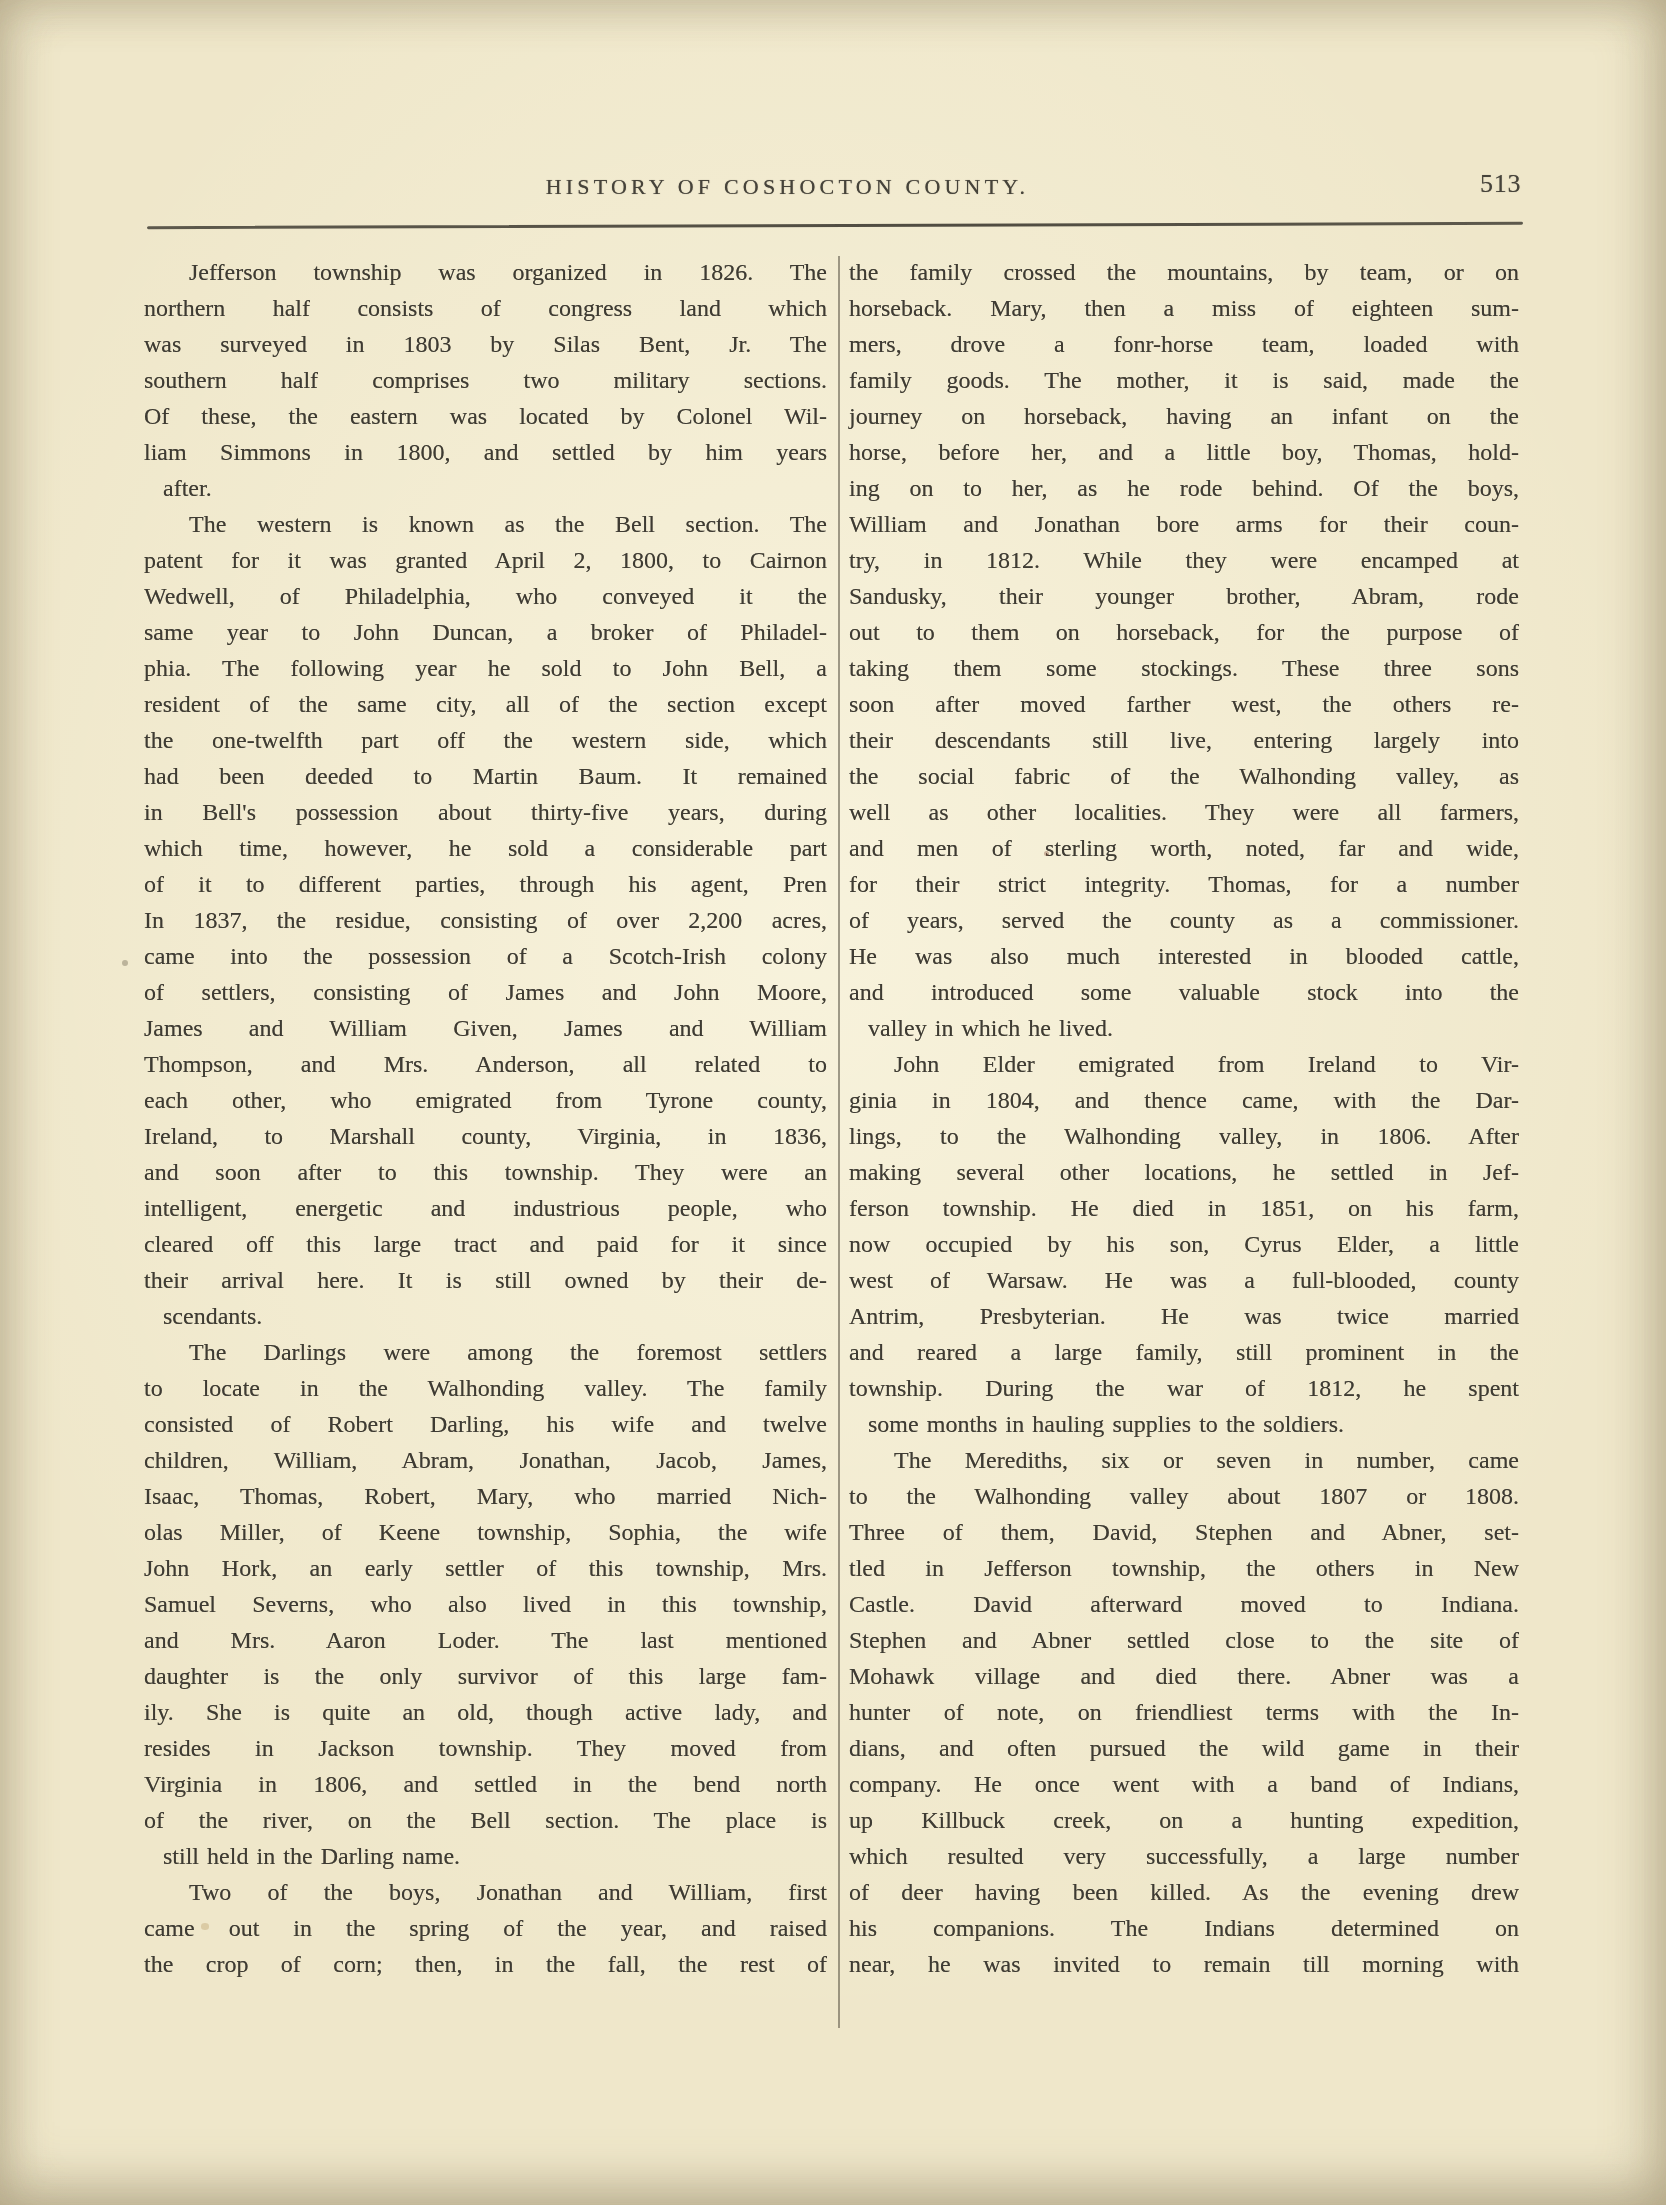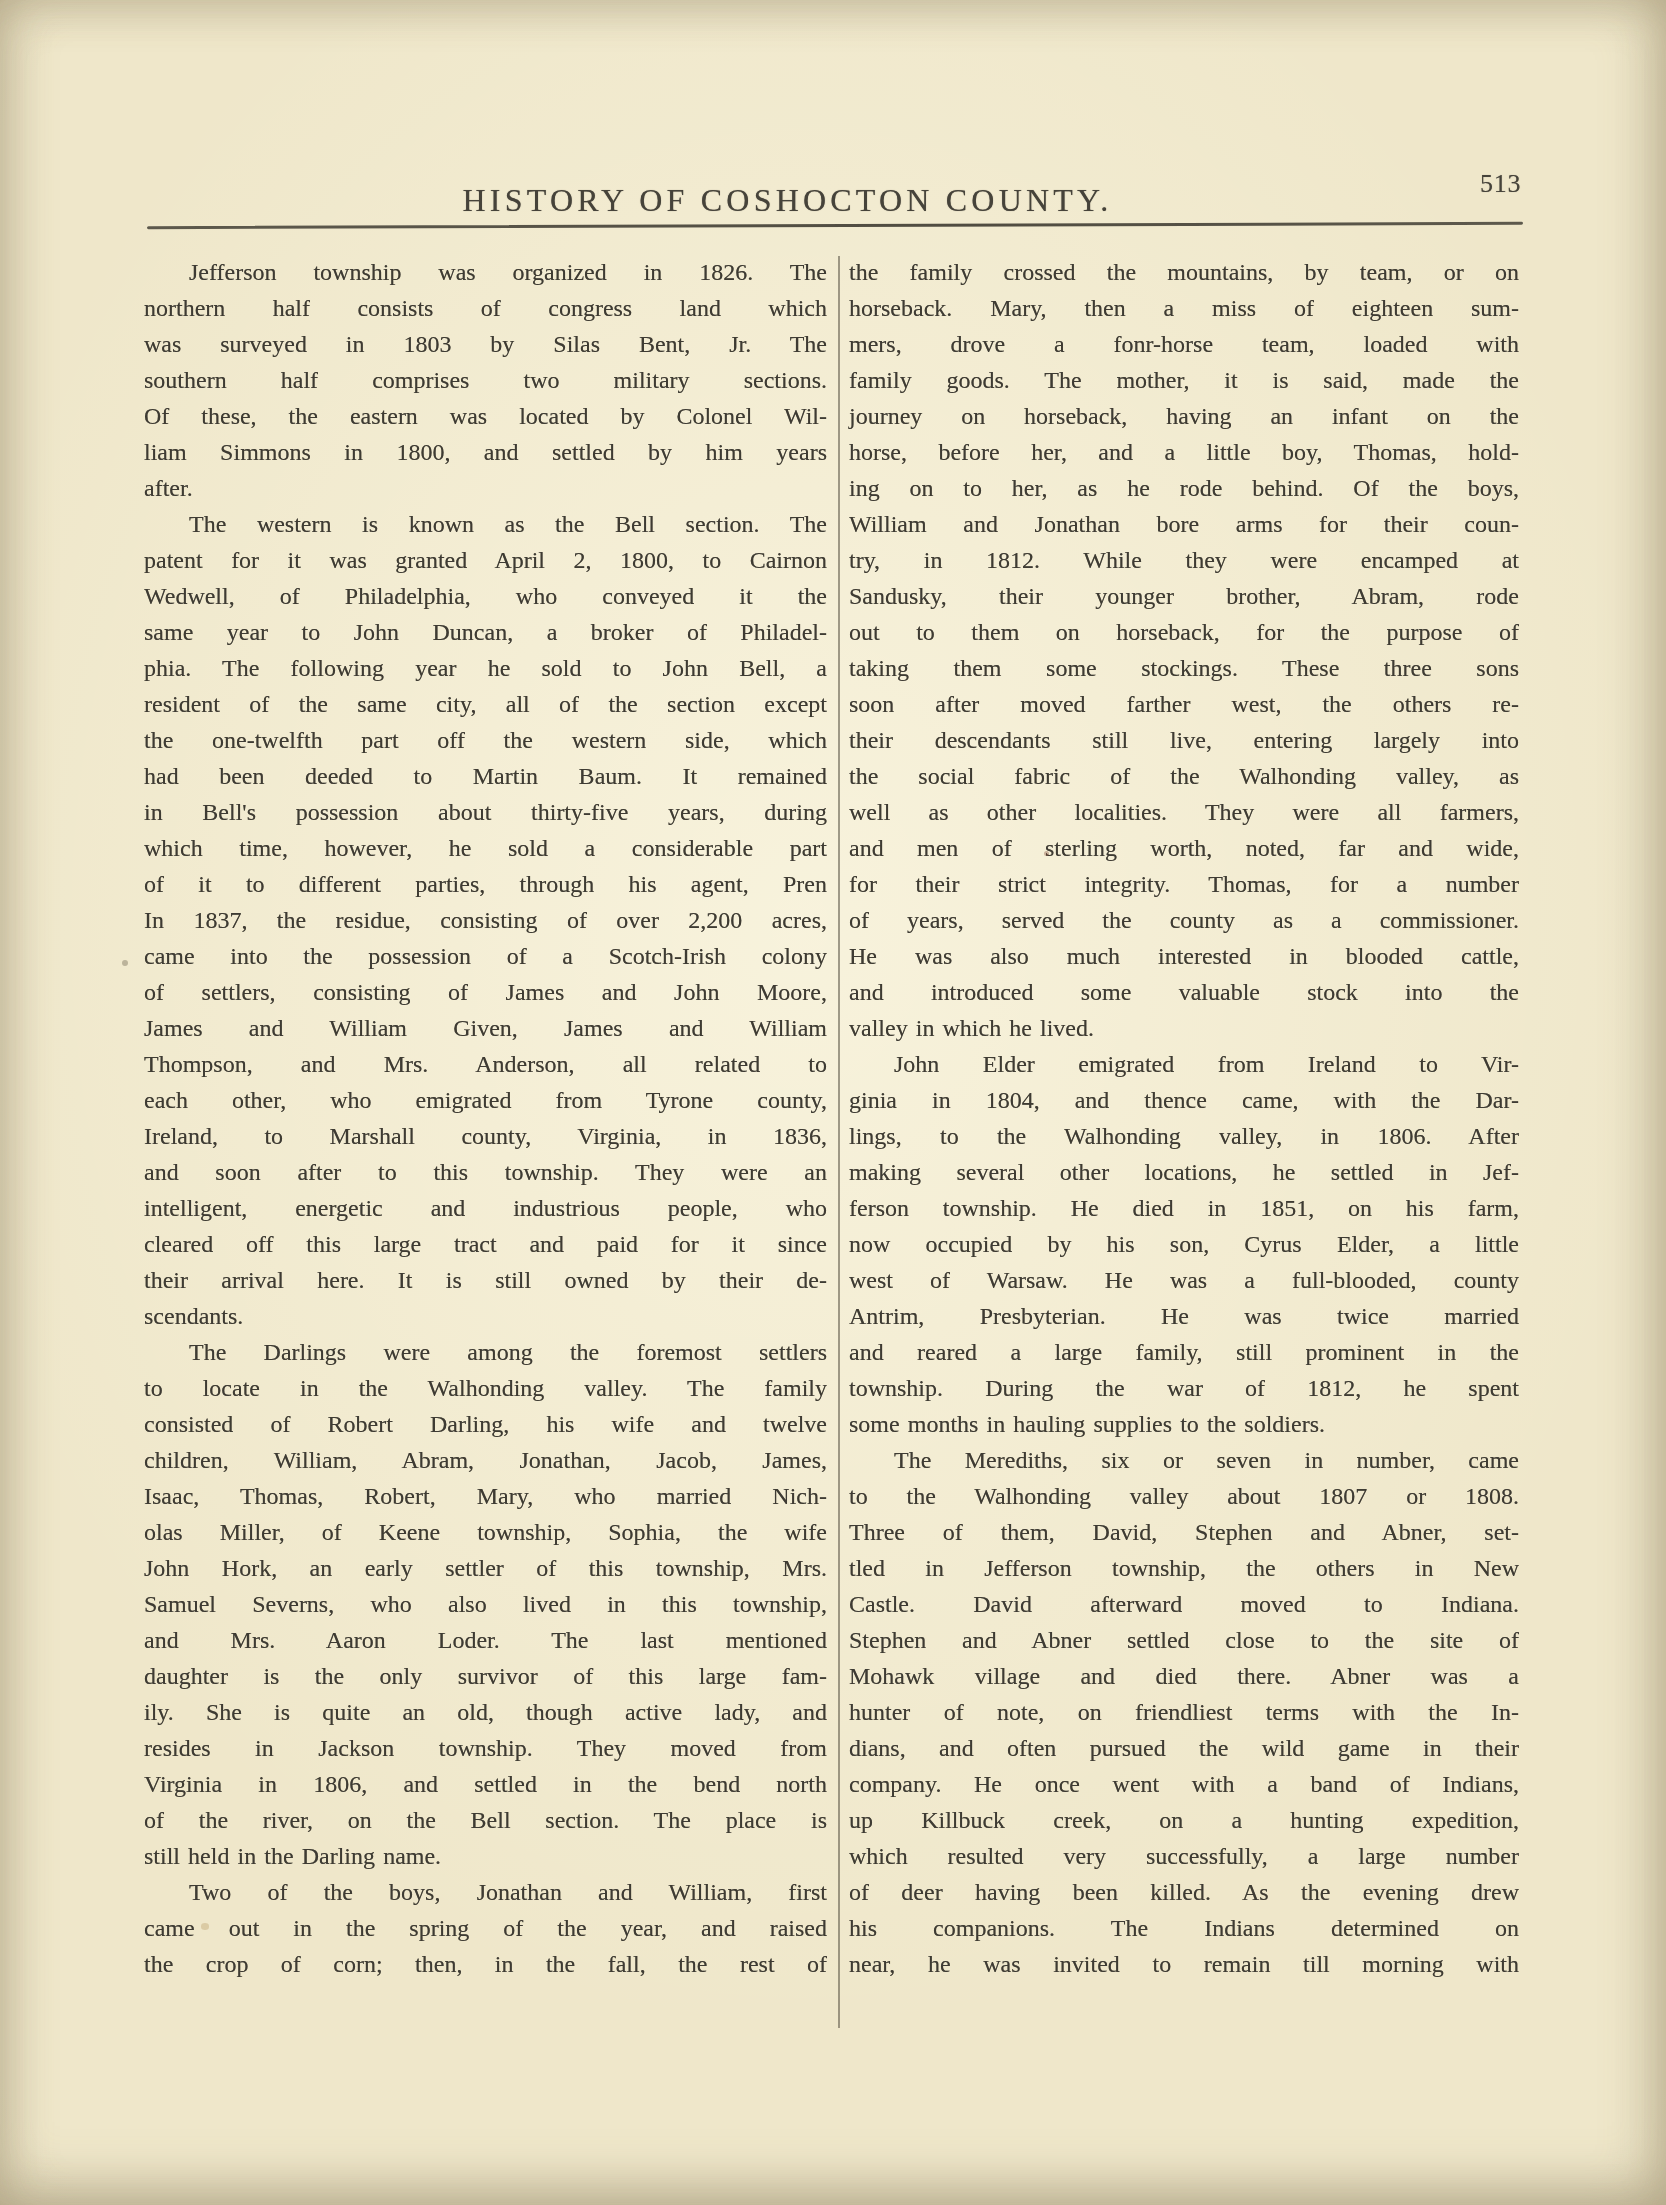"HISTORY OF COSHOCTON COUNTY." .title { font-size: 32px -> 22px; top: 16px -> 8px }
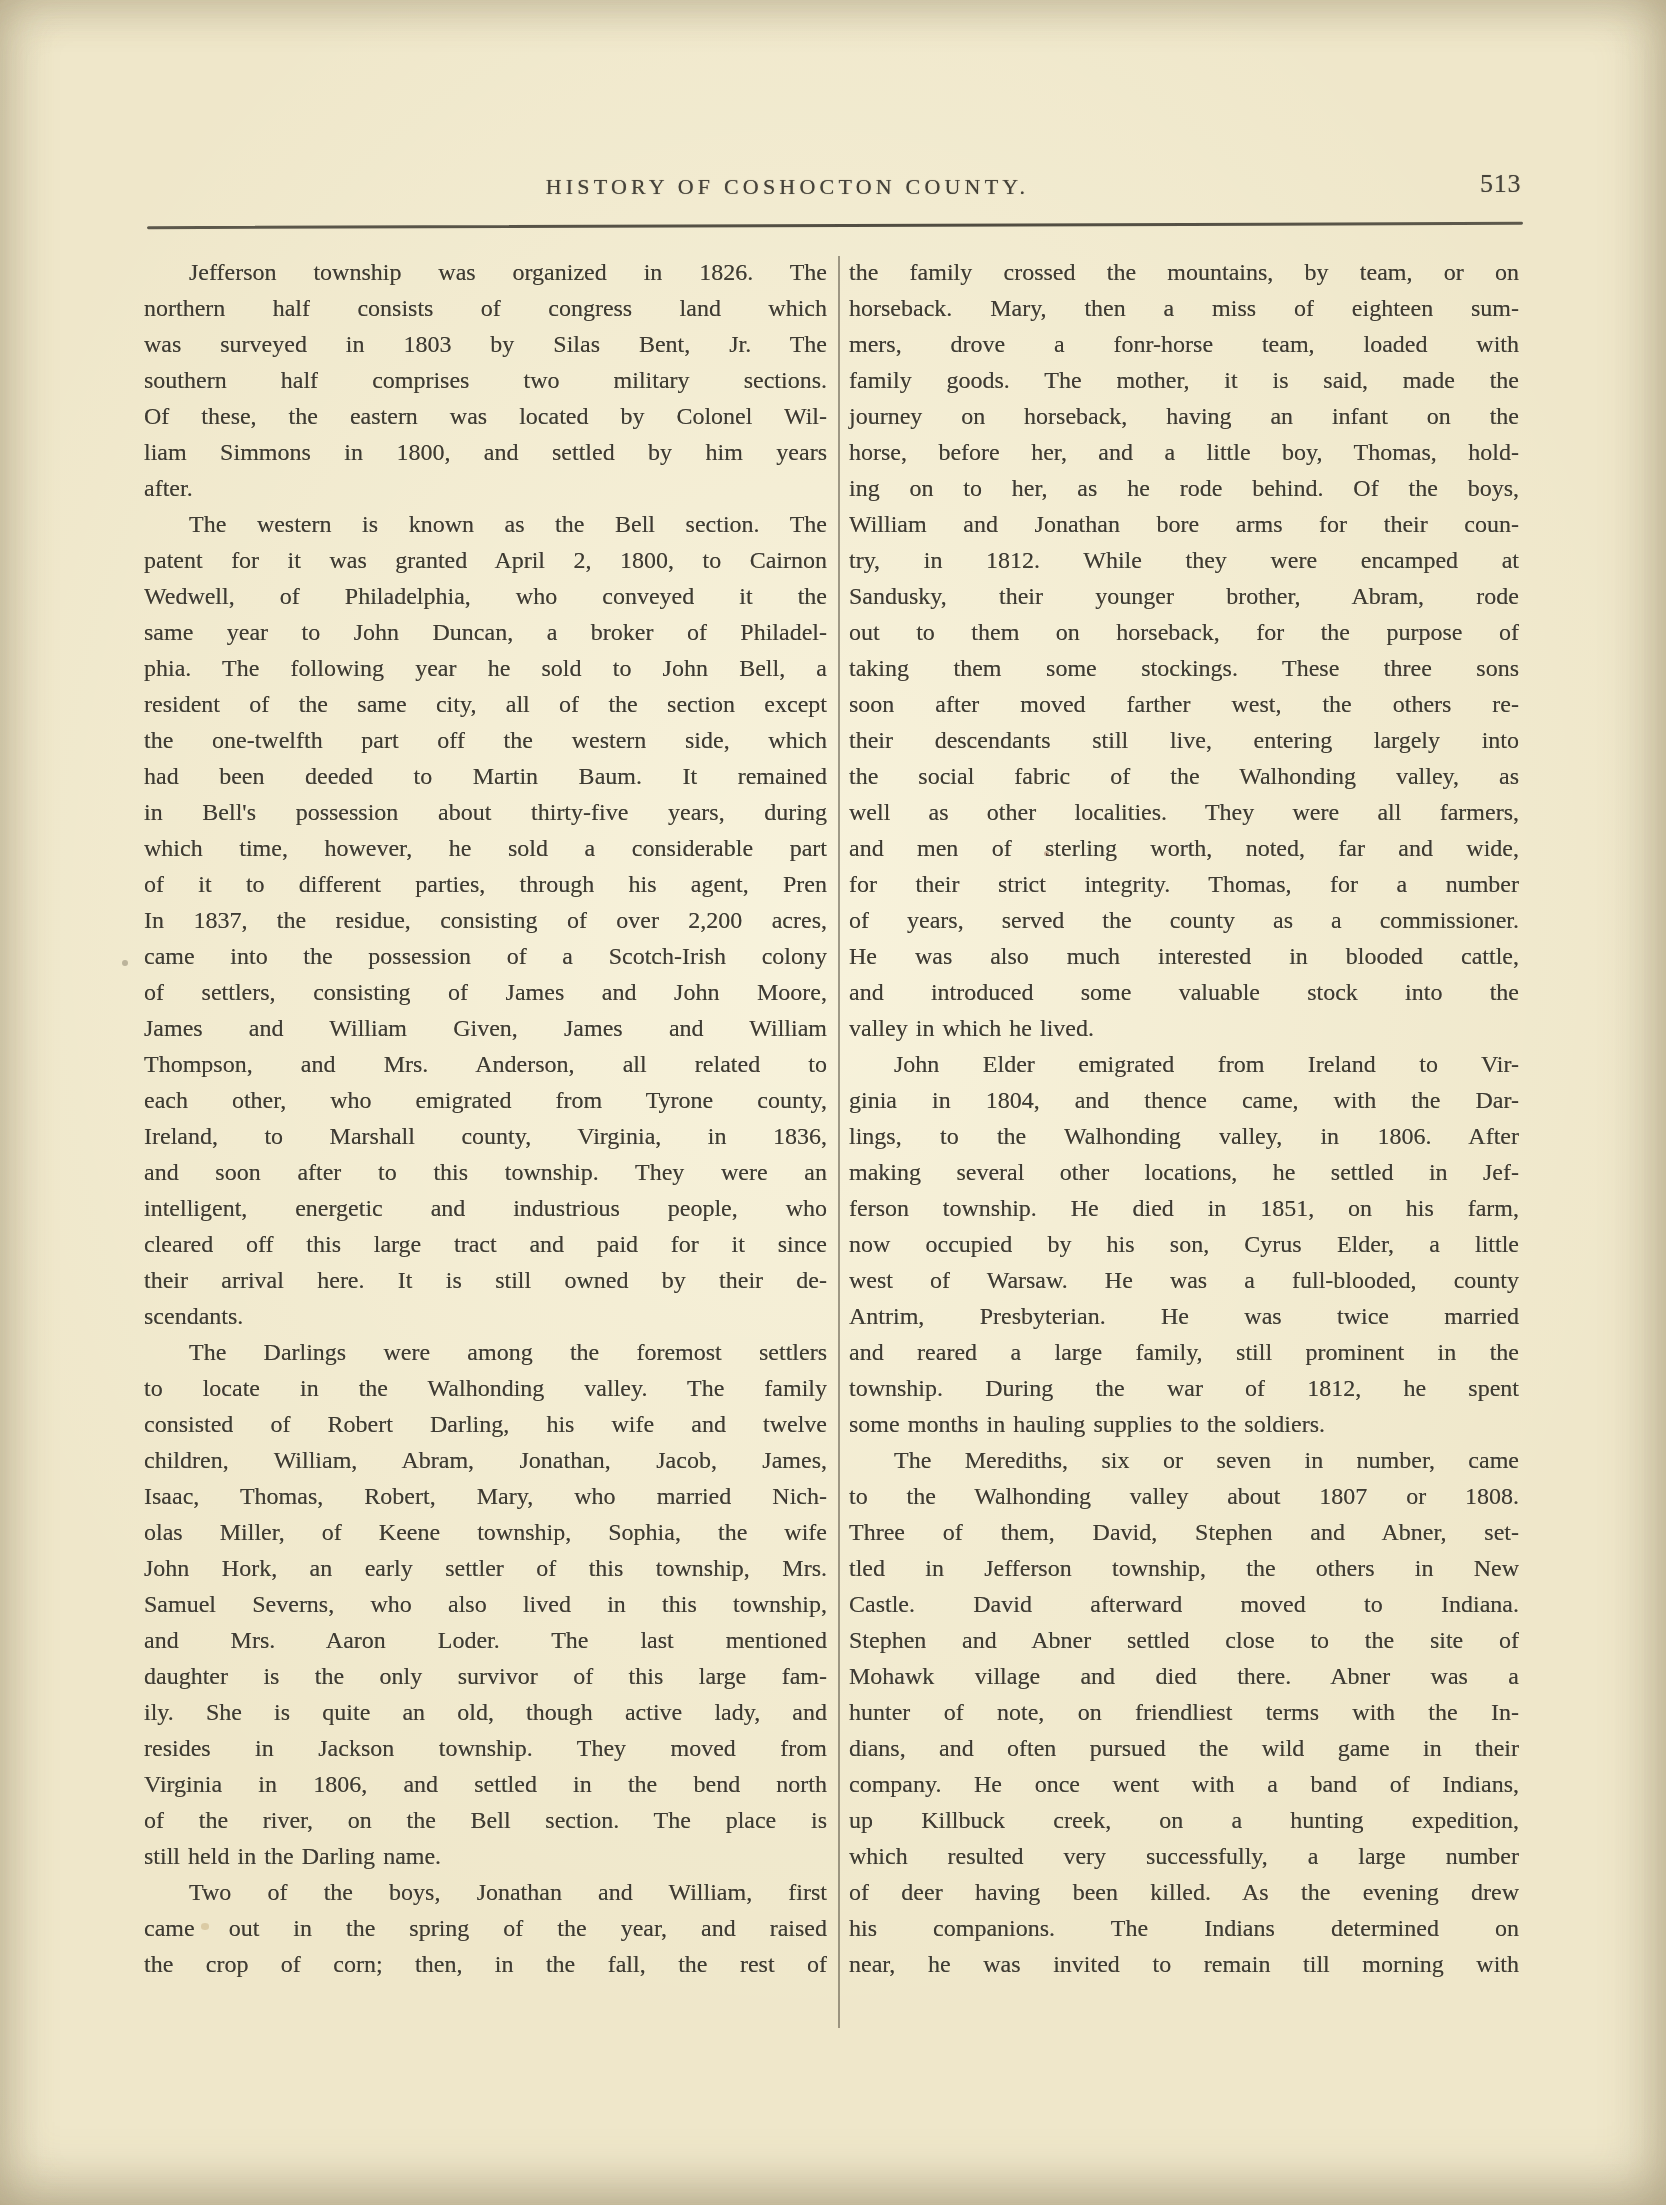"after." .line.last { margin-left: none -> 19px }
